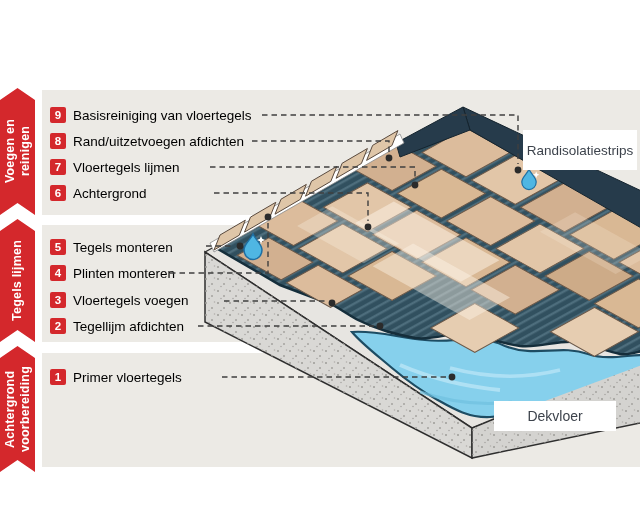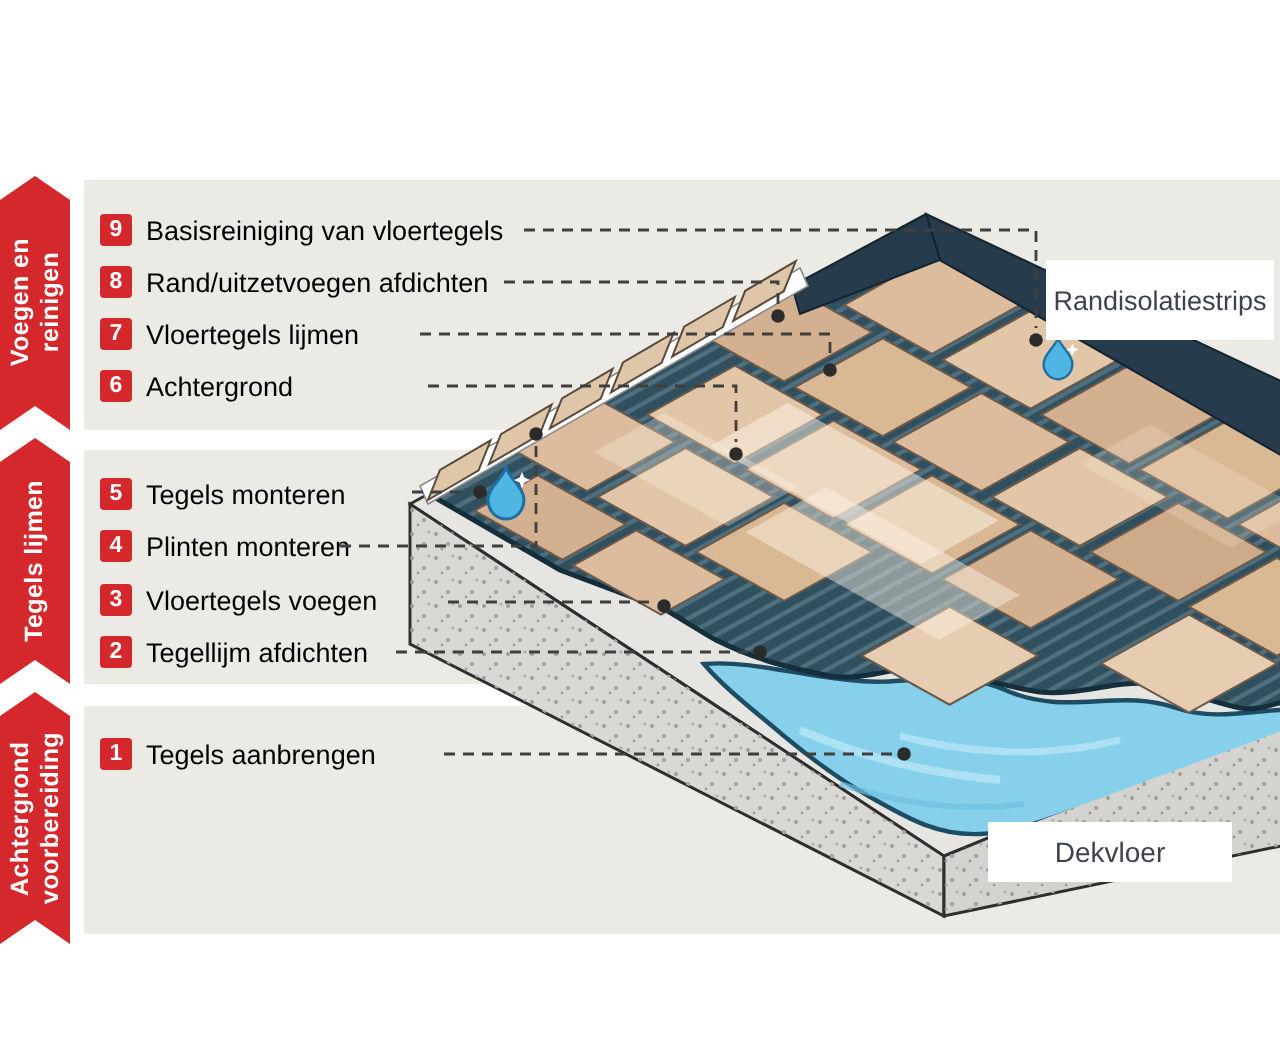"Tegels aanbrengen" span.step-label { text: Tegels aanbrengen -> Primer vloertegels }
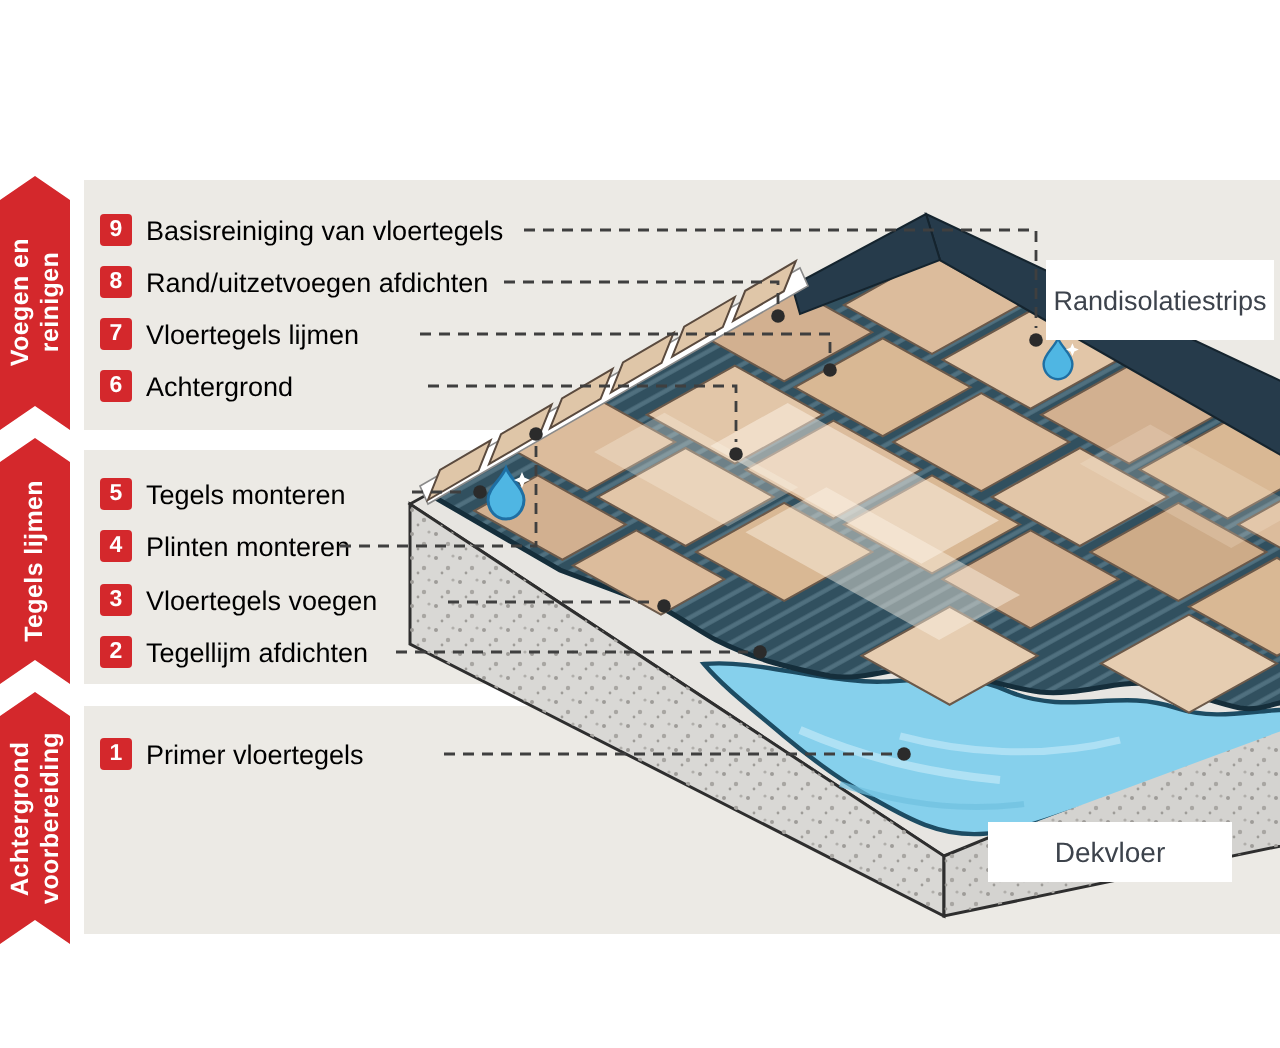"Dekvloer" .callout.dek { top: 411px -> 401px }
